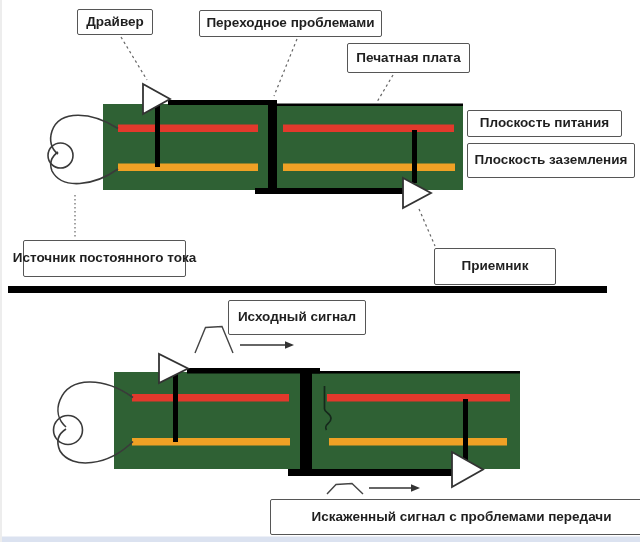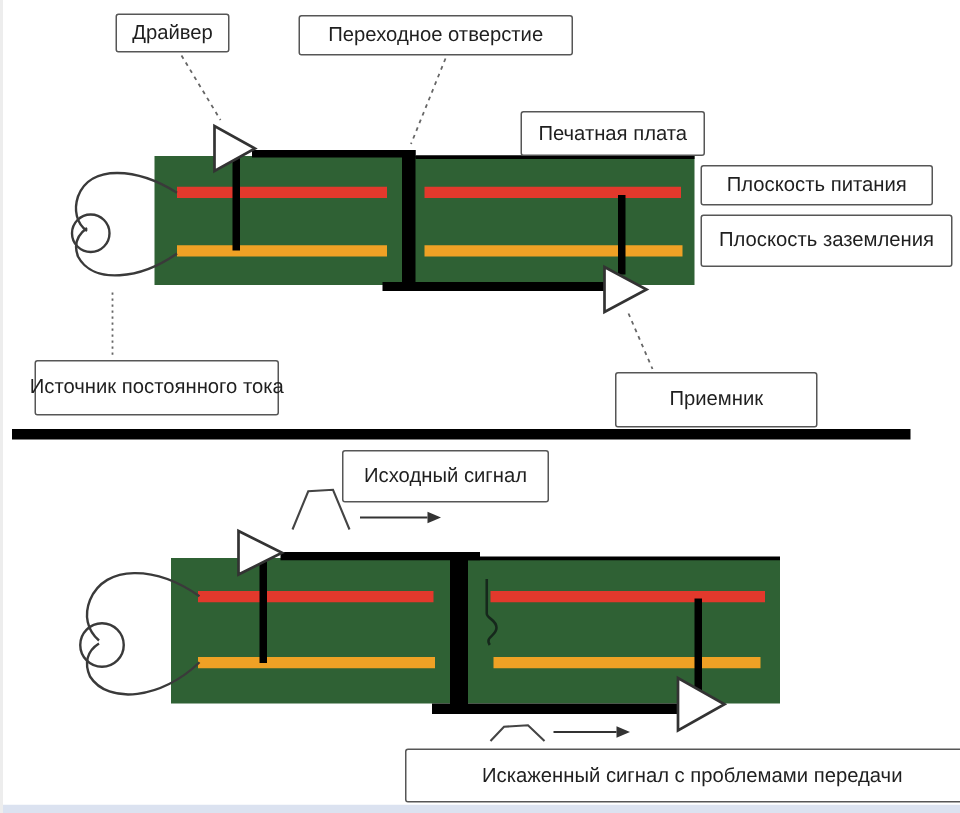"Драйвер" .stage { font-weight: none -> bold }
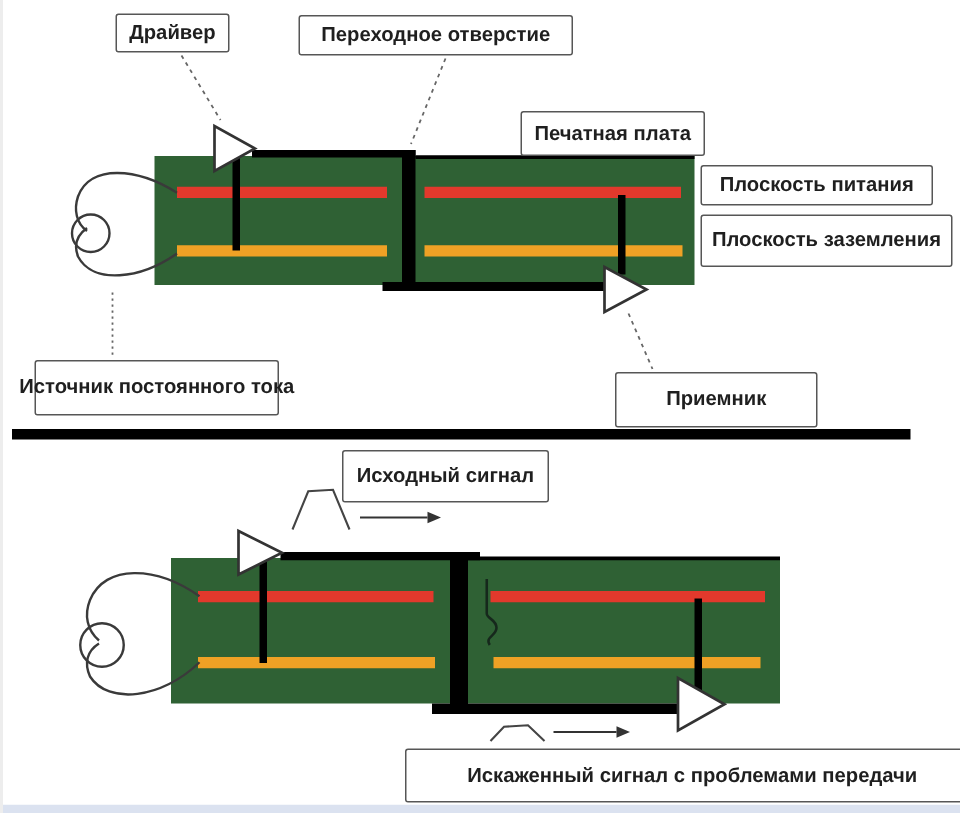"Переходное отверстие" span { text: отверстие -> проблемами }
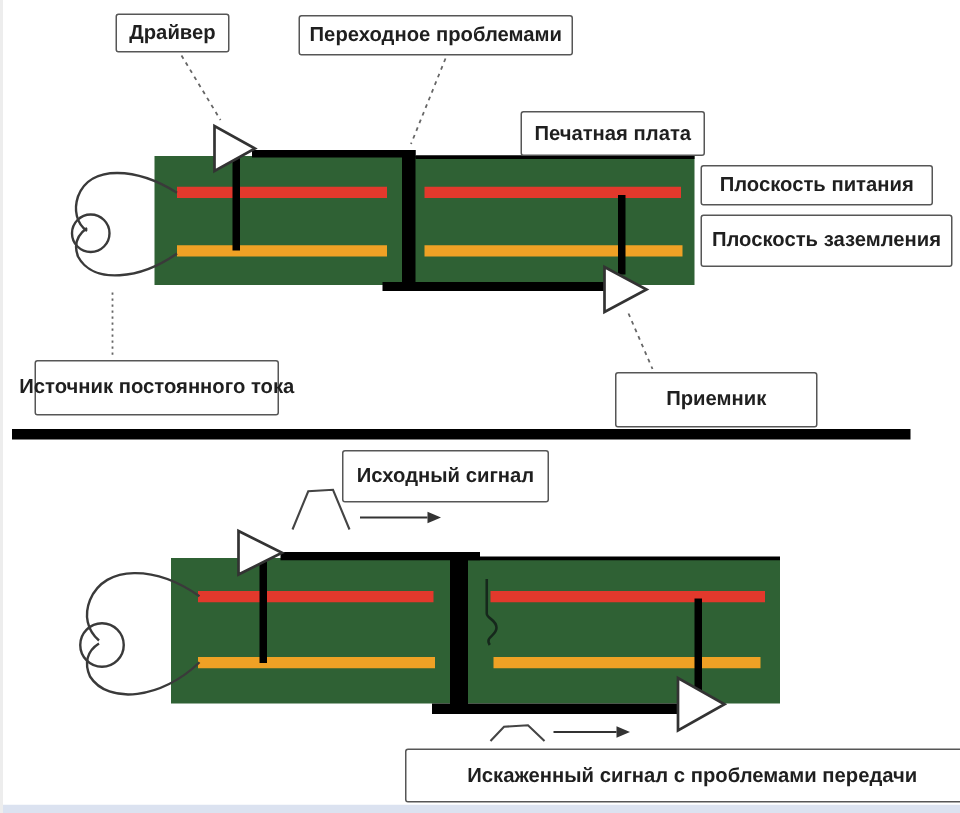"Печатная плата" div.lbl { margin-top: 31px -> none }
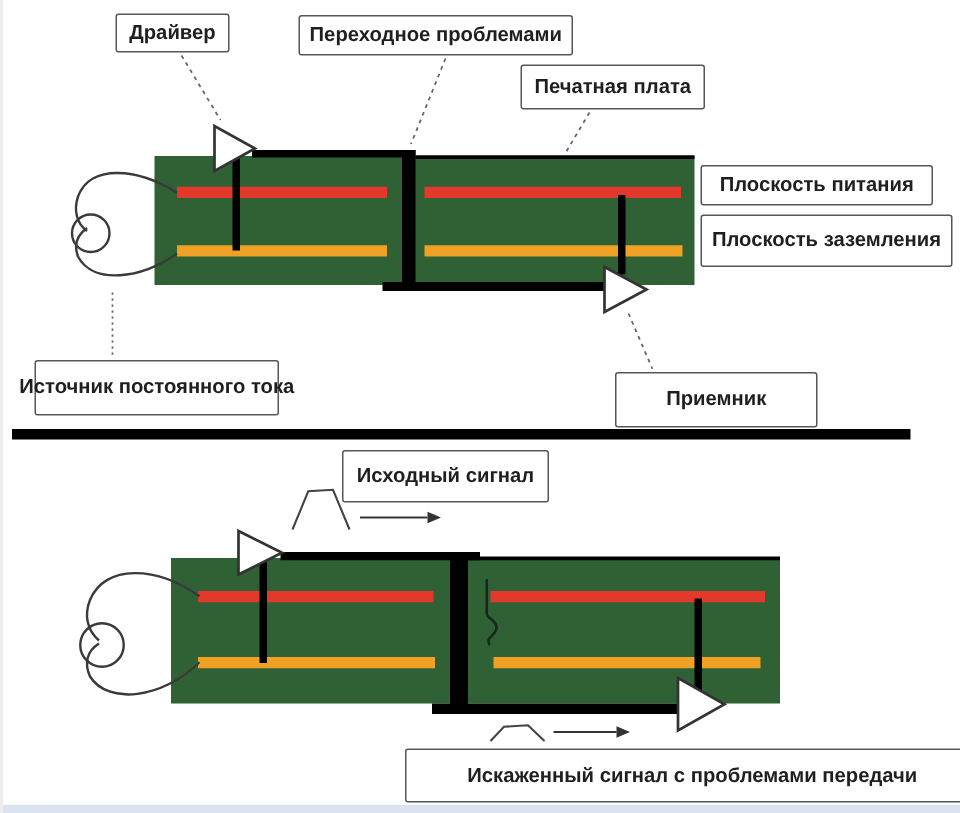"Приемник" div.lbl { left: 410px -> 434px; width: 135px -> 122px }
